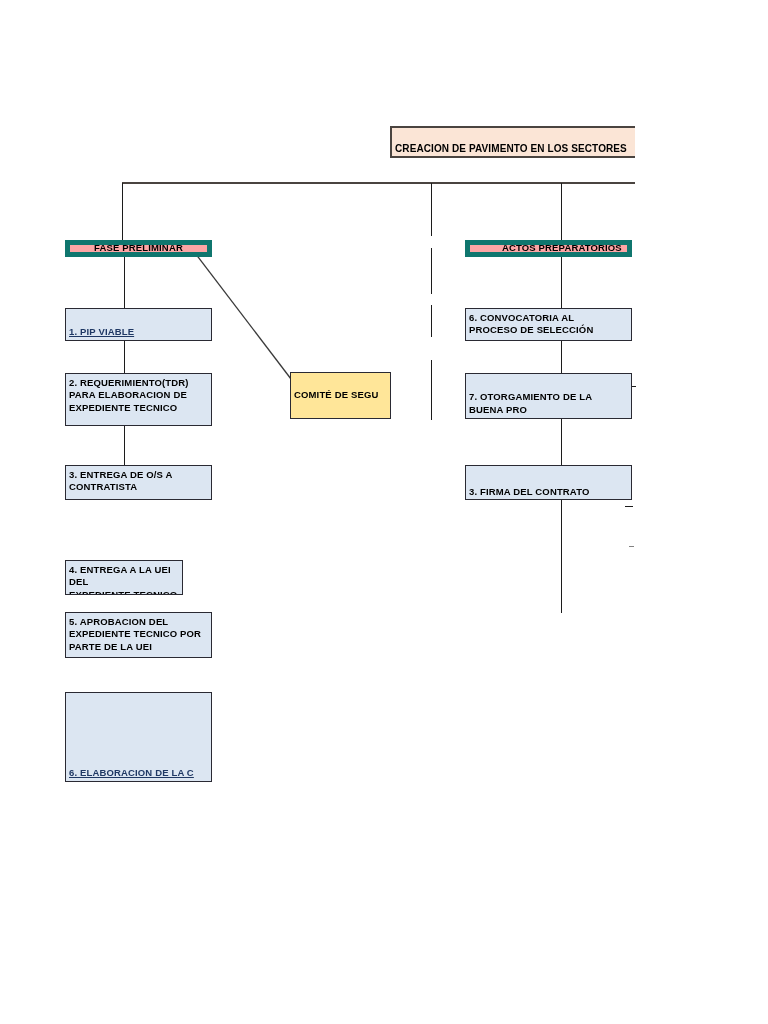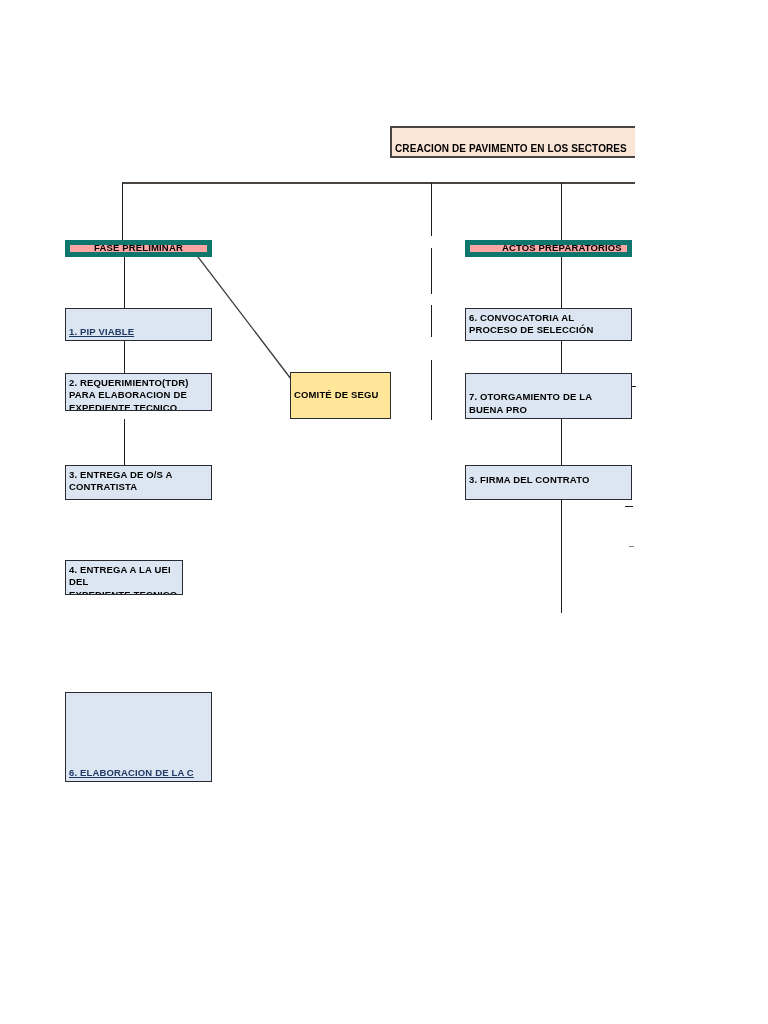"2. REQUERIMIENTO(TDR)" div.node { height: 38px -> 53px }
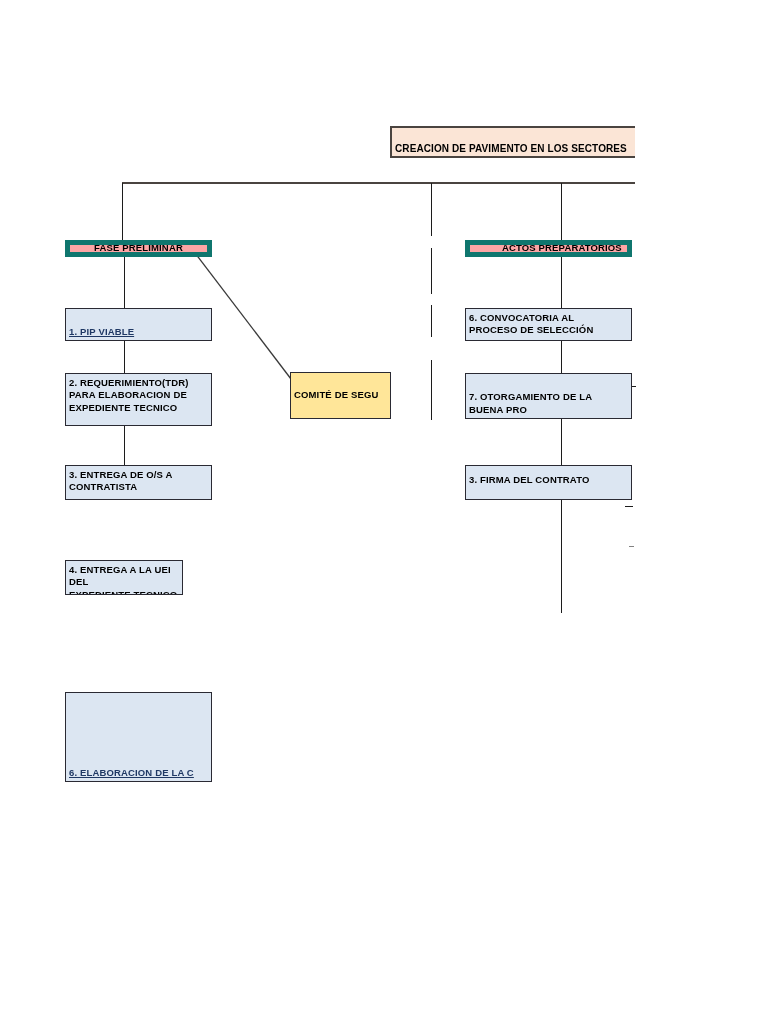"3. FIRMA DEL CONTRATO" div.node { padding-bottom: 13px -> 1px }
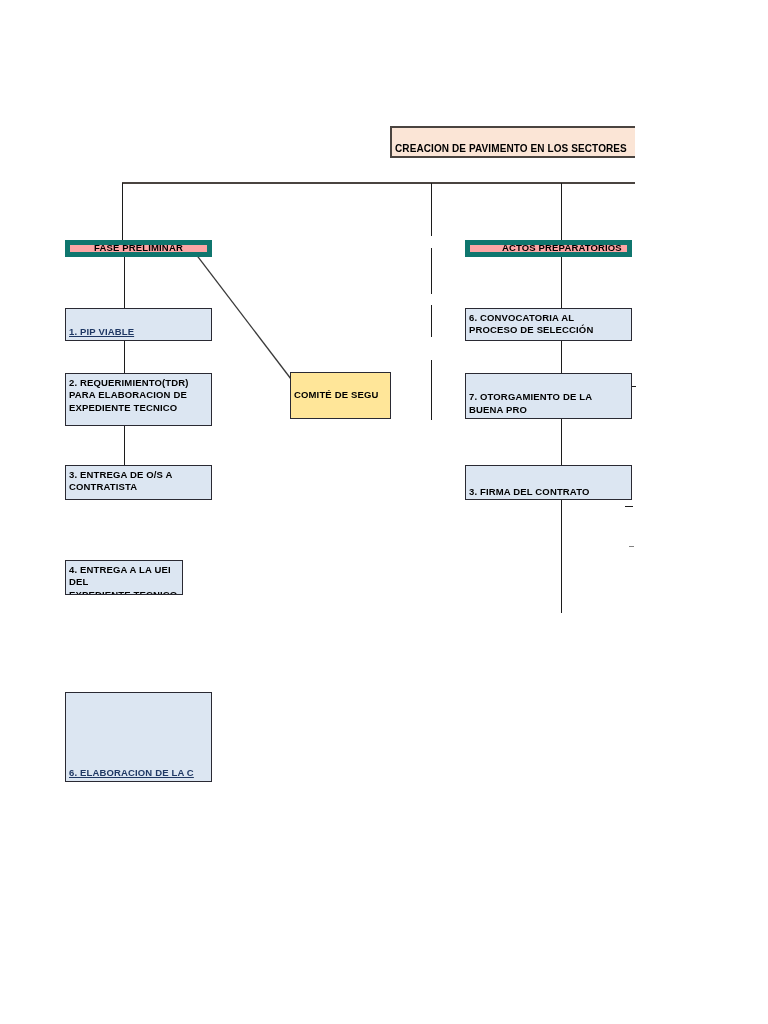"5. APROBACION DEL" div.node { html: none -> <div> <span>5. APROBACION DEL EXPEDIENTE TECNICO POR PARTE DE LA UEI</span> </div> }
